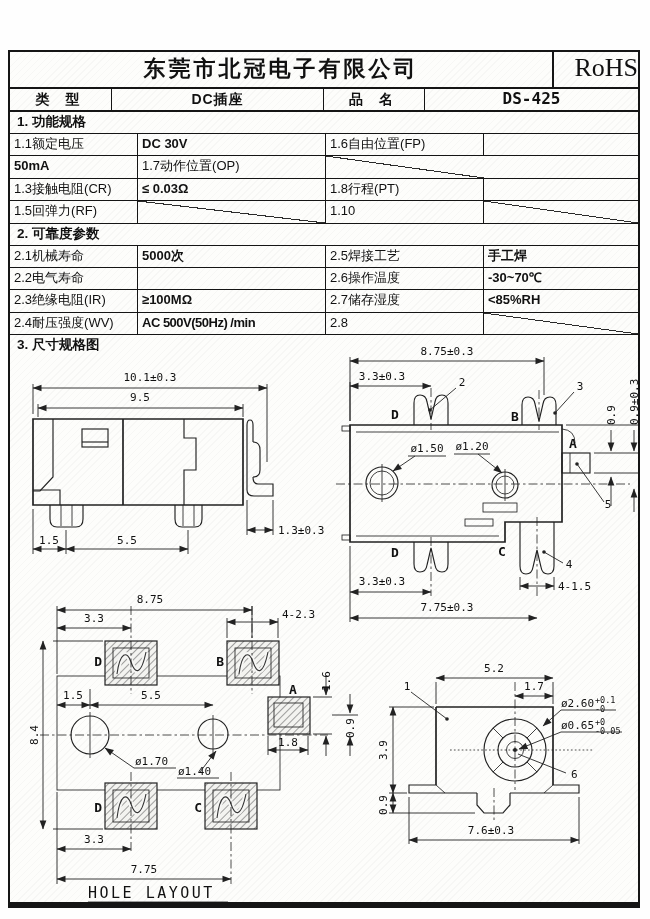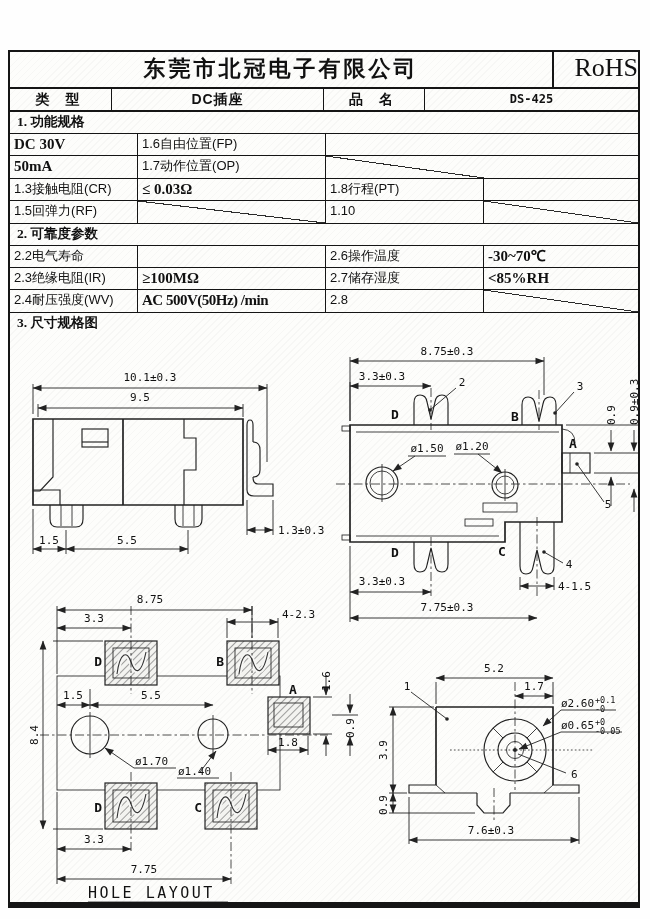"DS-425" .valc { font-size: 12px -> 16px }
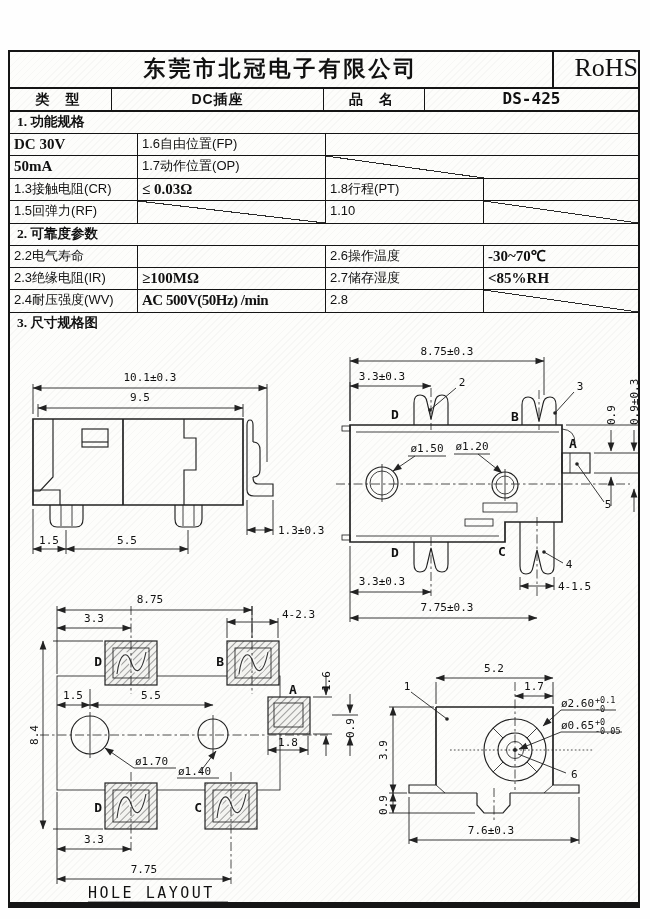"1. 功能规格" .sectitle { font-family: Liberation Serif, serif -> none }
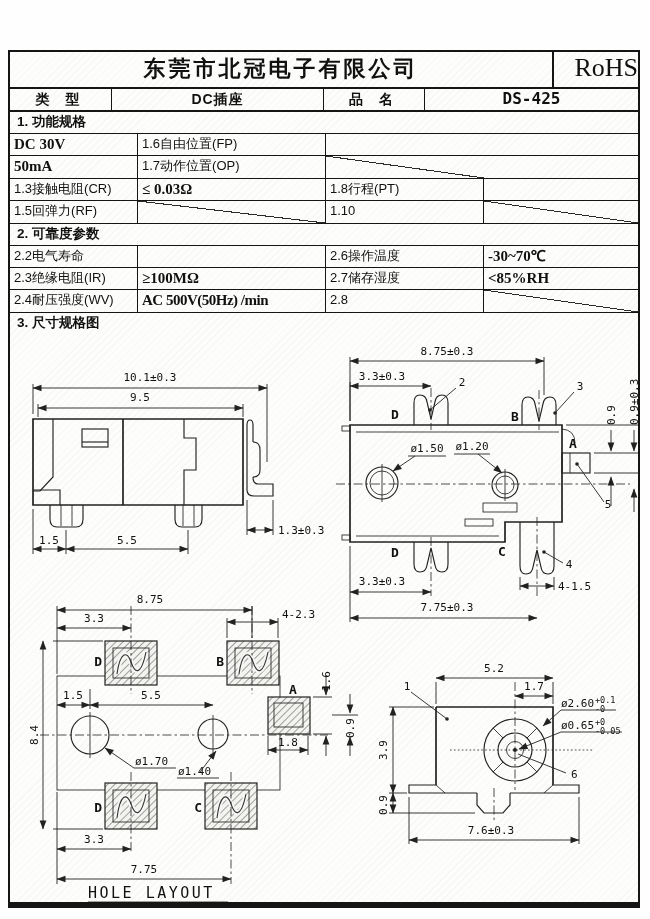"1.1额定电压" div { html: none -> <div>1.1额定电压</div> }
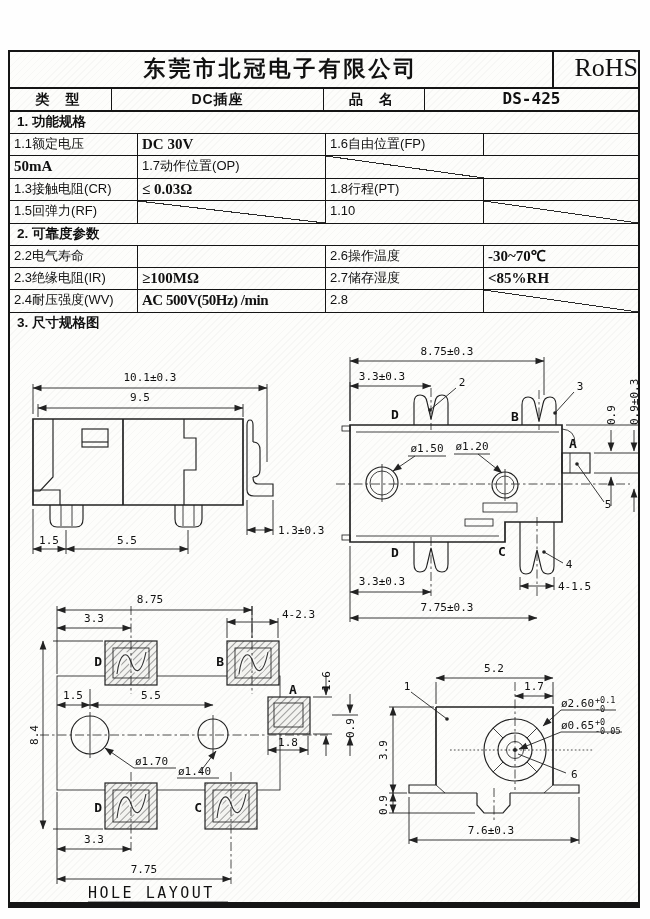"DC 30V" .v { font-family: Liberation Serif, serif -> Liberation Sans, sans-serif; font-size: 15px -> 13px }
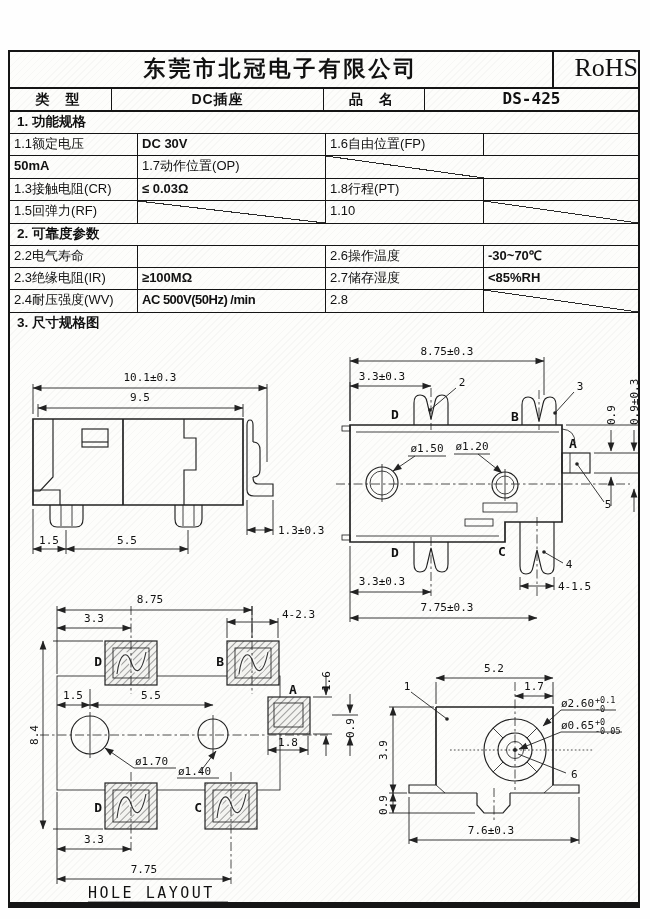"2.1机械寿命" div.srow { html: none -> <div> <div>2.1机械寿命</div> <div>5000次</div> <div>2.5焊接工艺</div> <div>手工焊</div> </div> }
